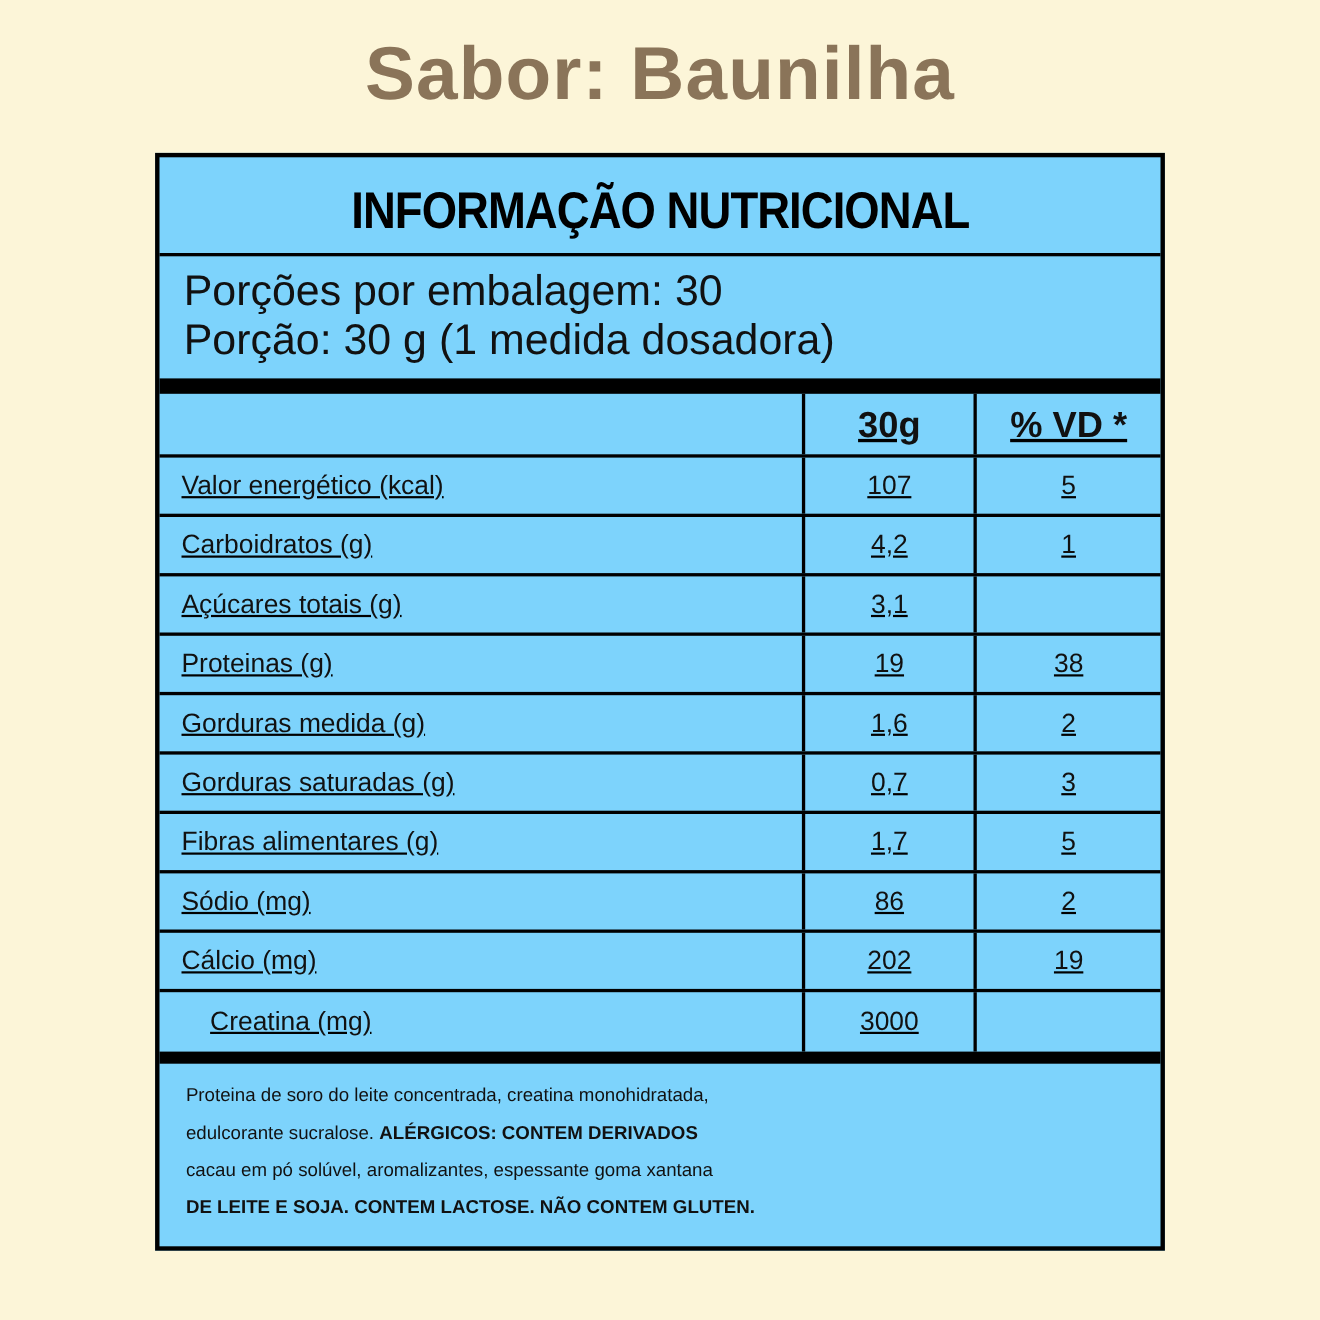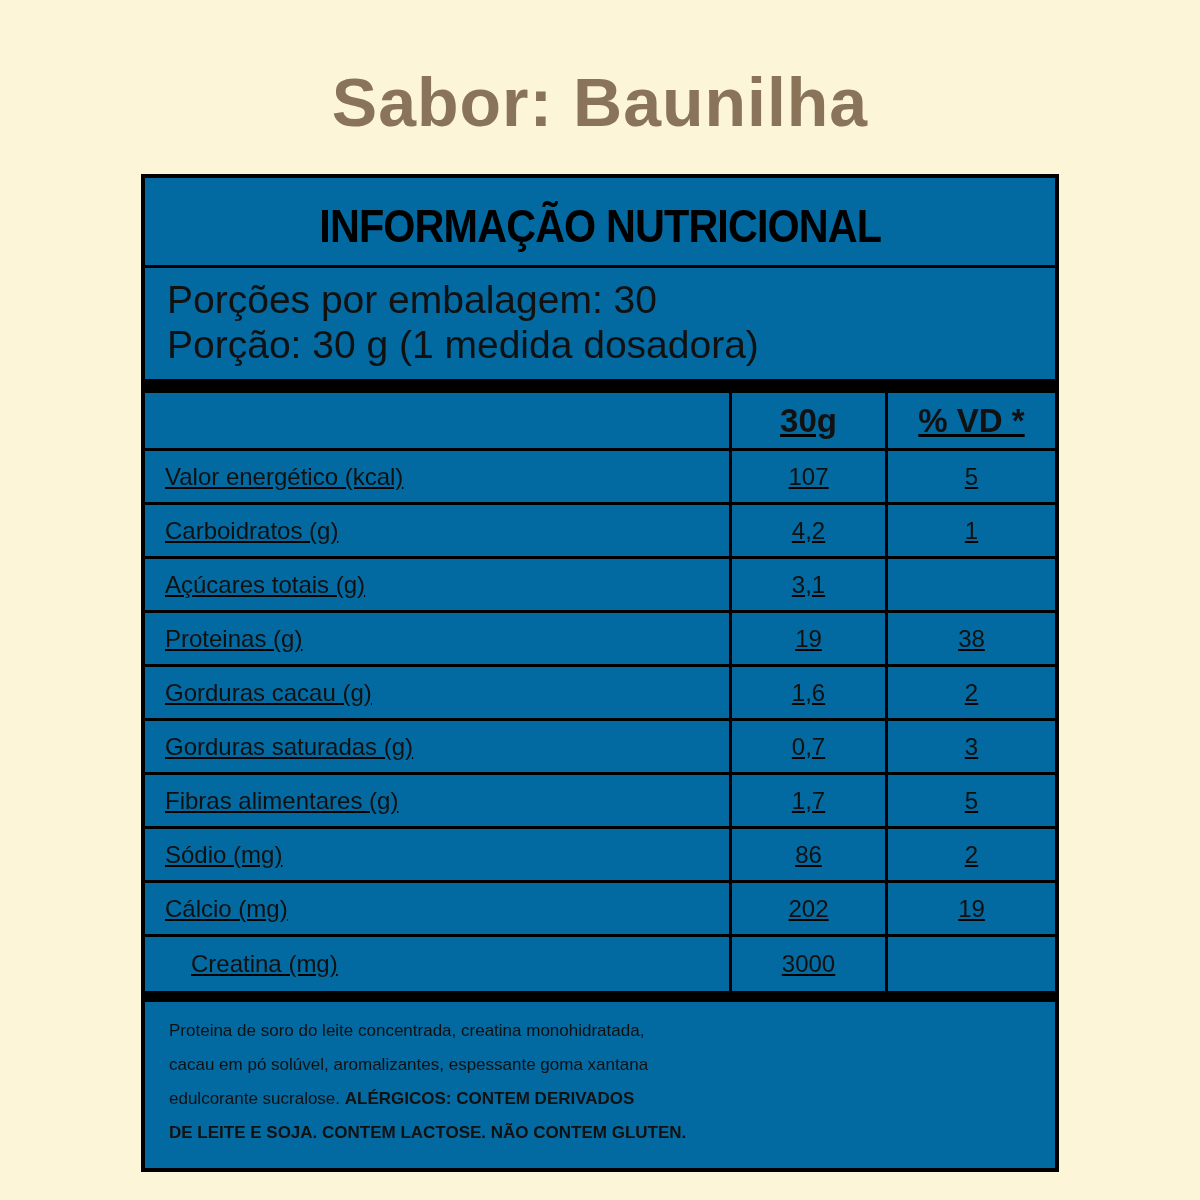"Sabor: Baunilha" .page-title { padding-top: 68px -> 33px }
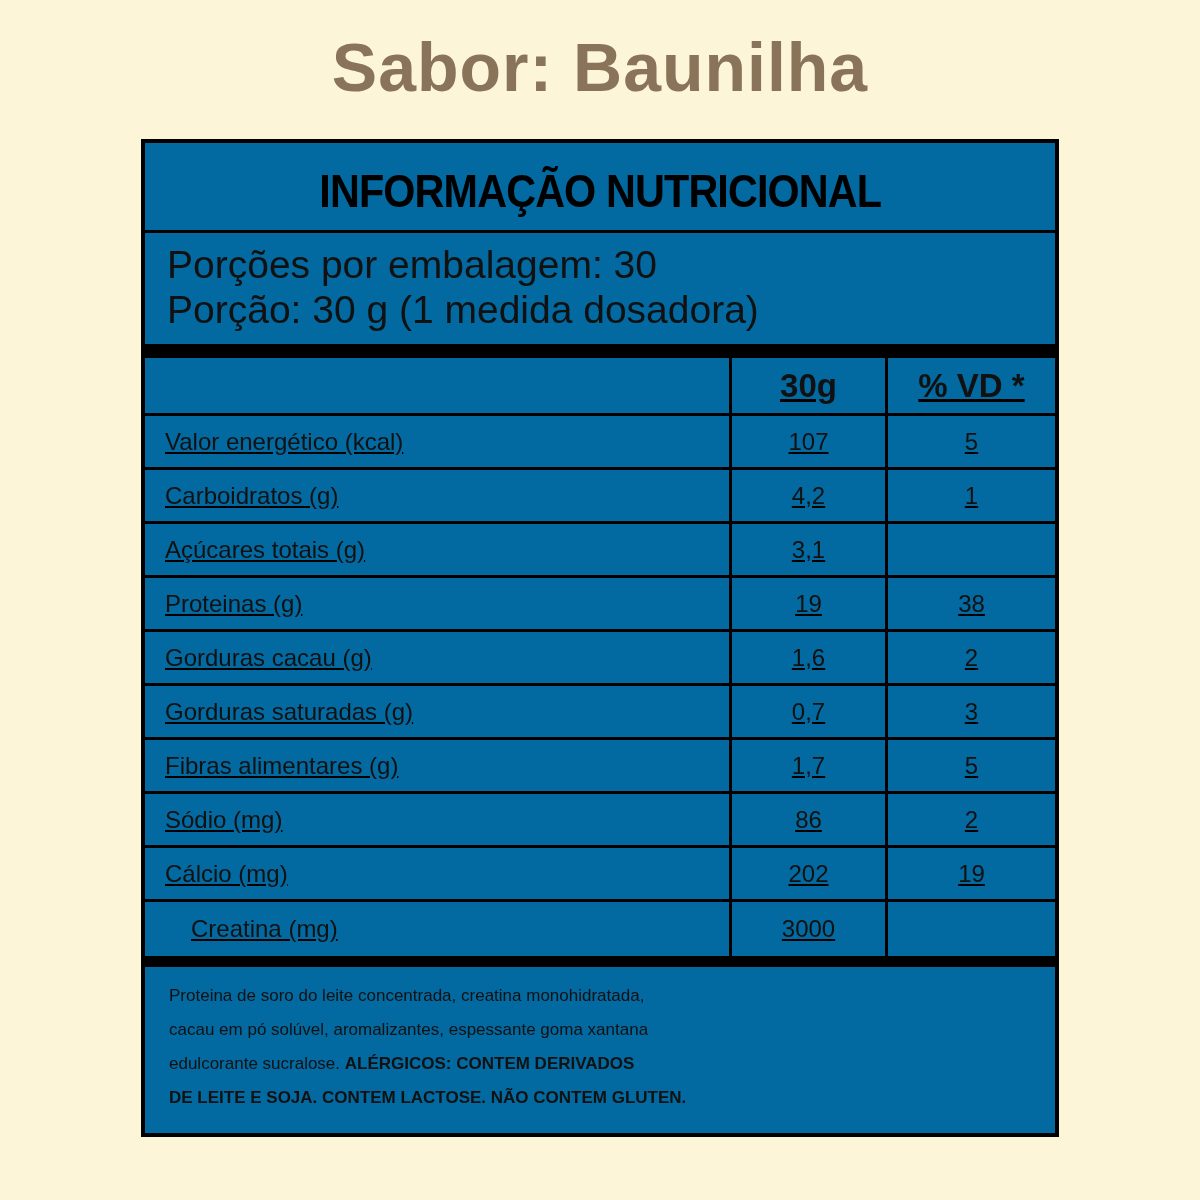"INFORMAÇÃO NUTRICIONAL" .panel { background: #0369a1 -> #7dd3fc }
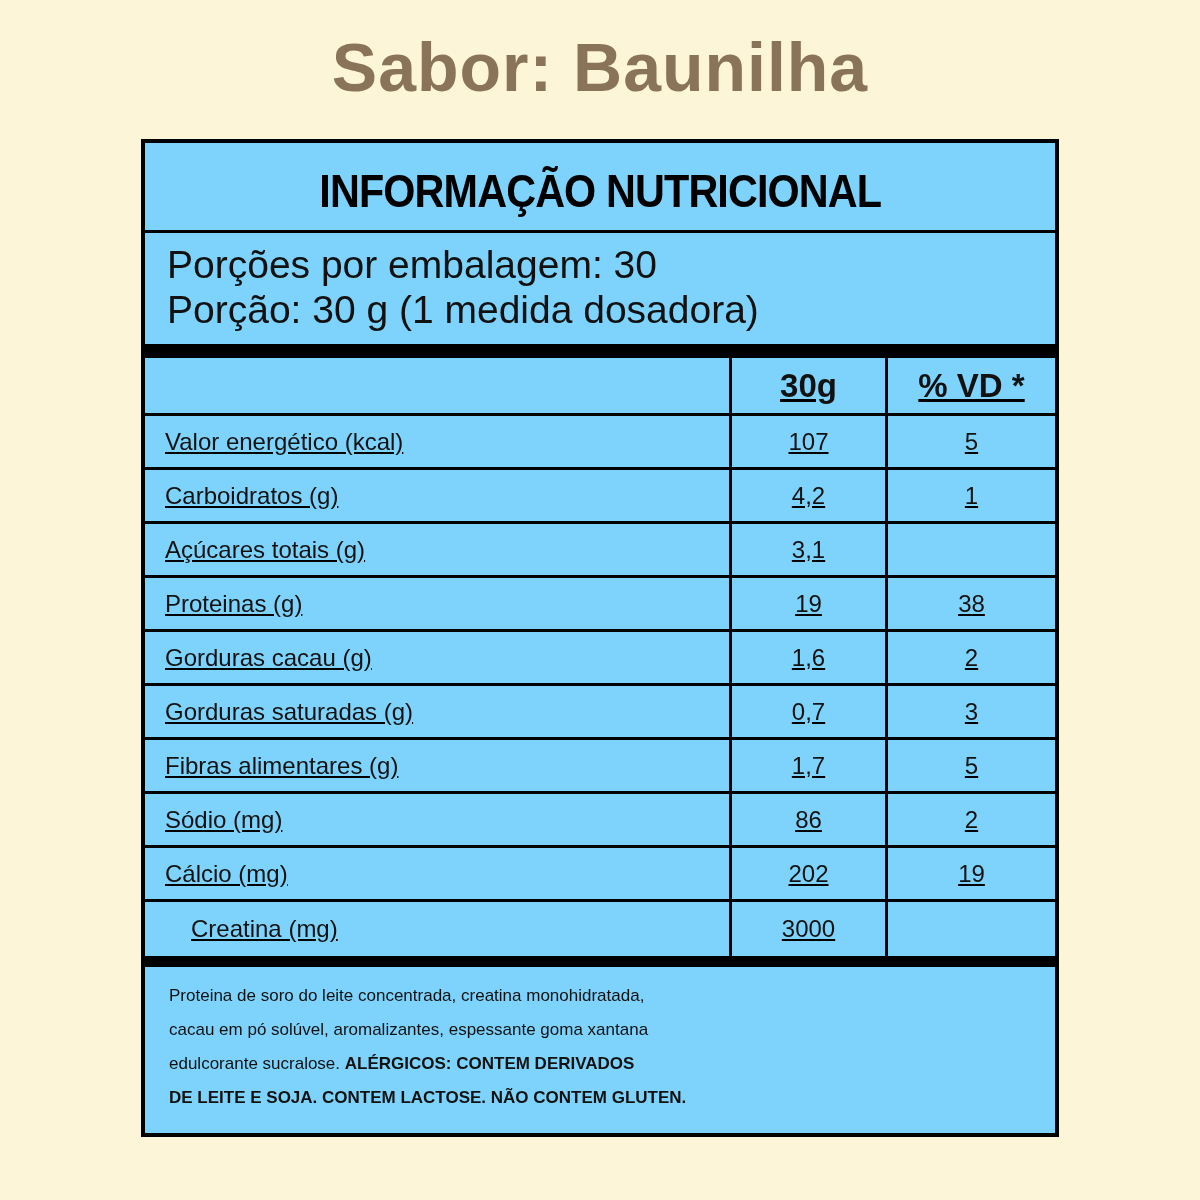"Gorduras cacau (g)" div.cell { text: cacau -> medida }
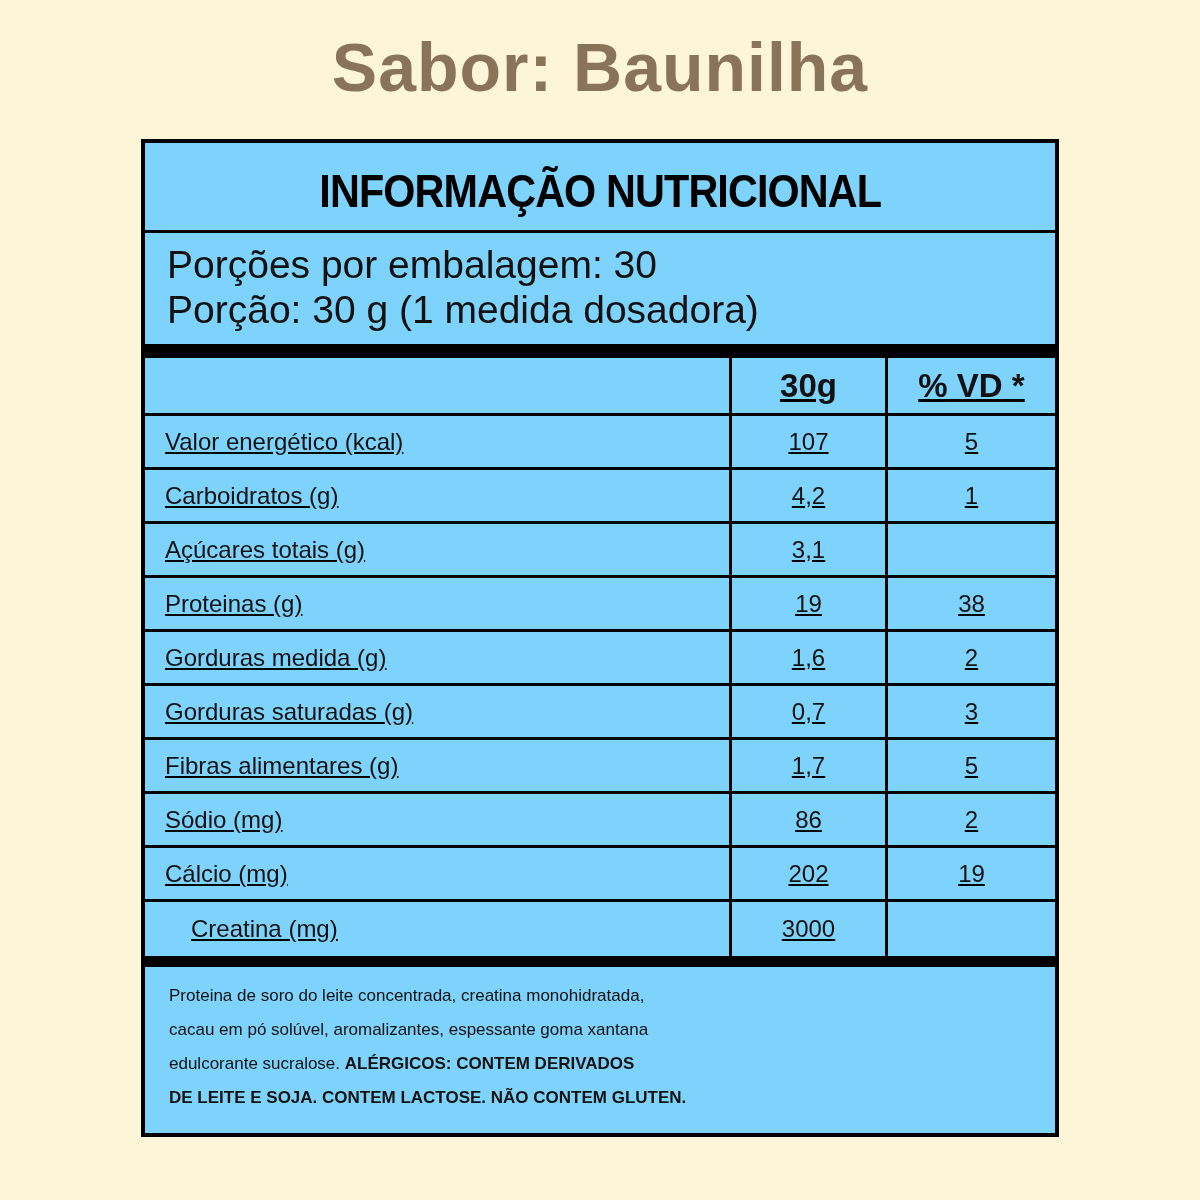"cacau em pó solúvel, aromalizantes," div.ing-line { order: before "edulcorante sucralose. ALÉRGICOS: CONTEM" -> after "edulcorante sucralose. ALÉRGICOS: CONTEM" }
